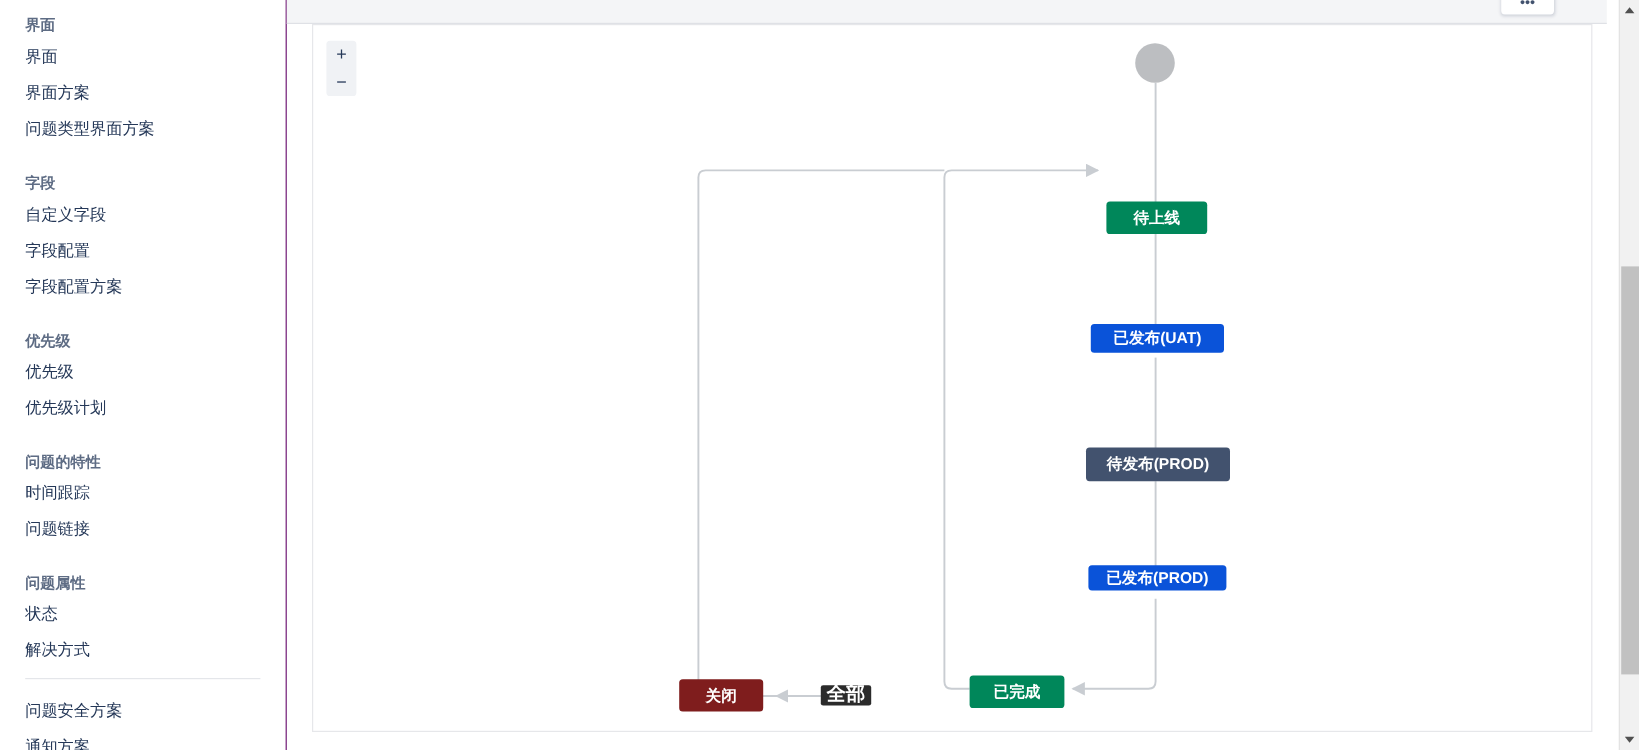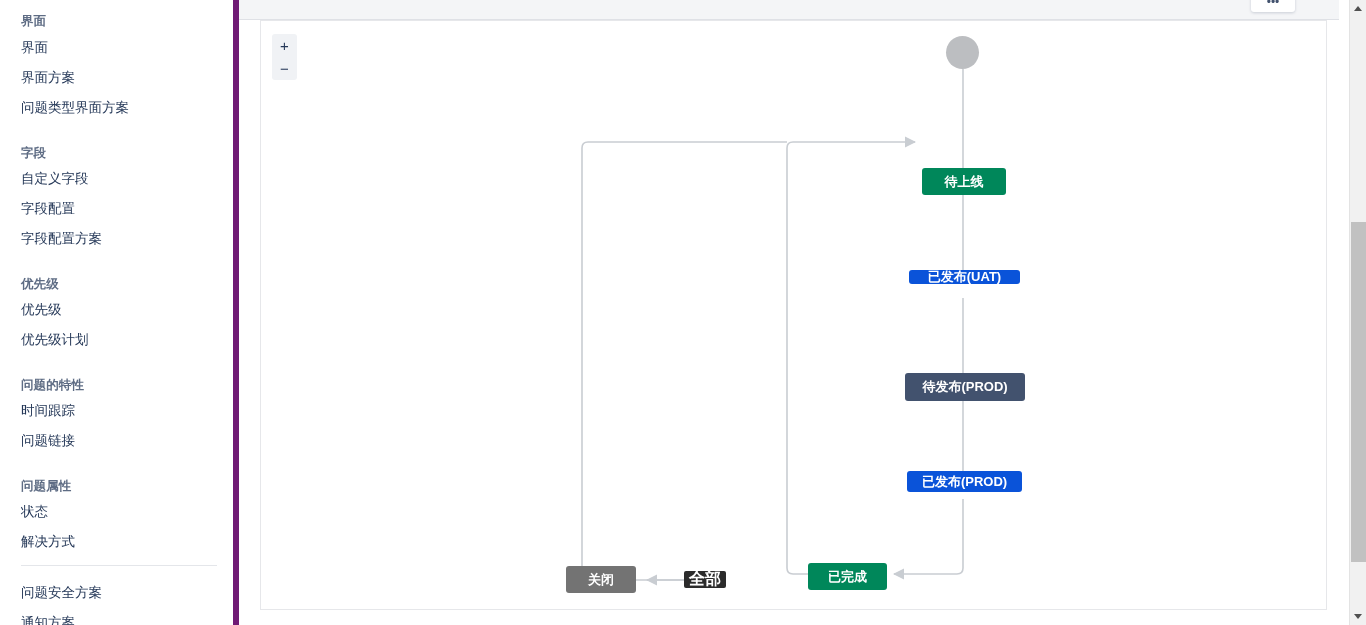"界面" #sidebar { border-right: 6px solid #701a75 -> 1px solid #701a75 }
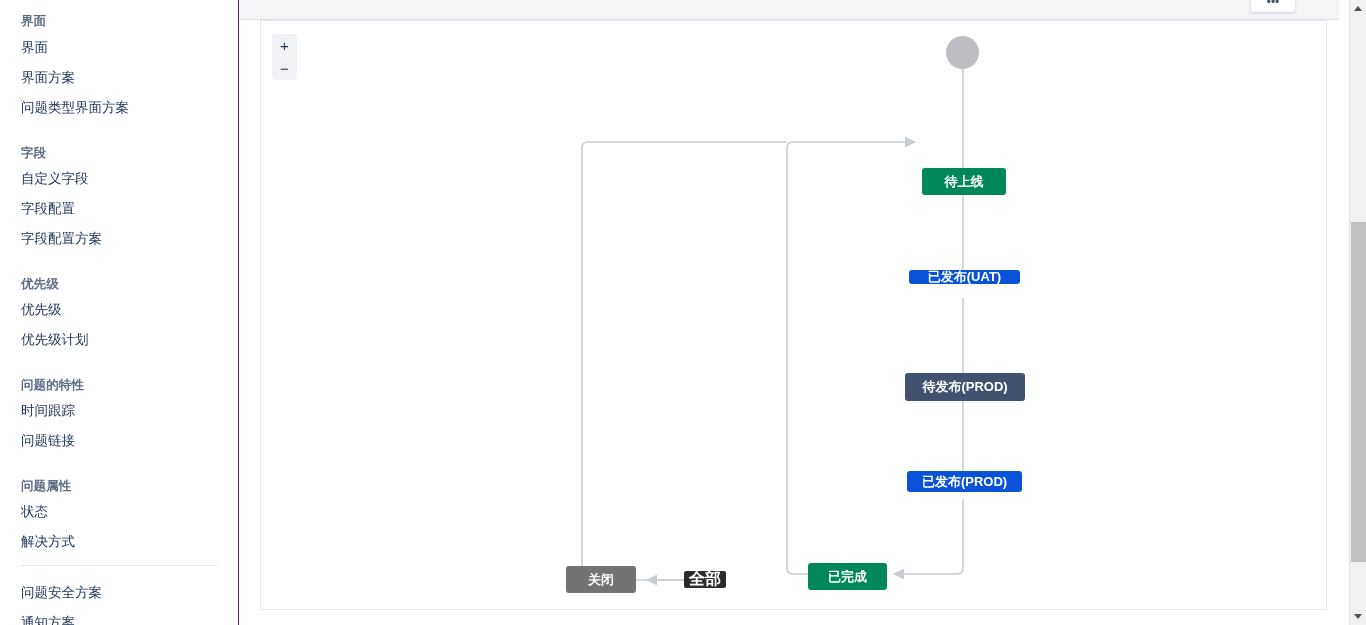"已发布(UAT)" div.node { height: 14px -> 24px }
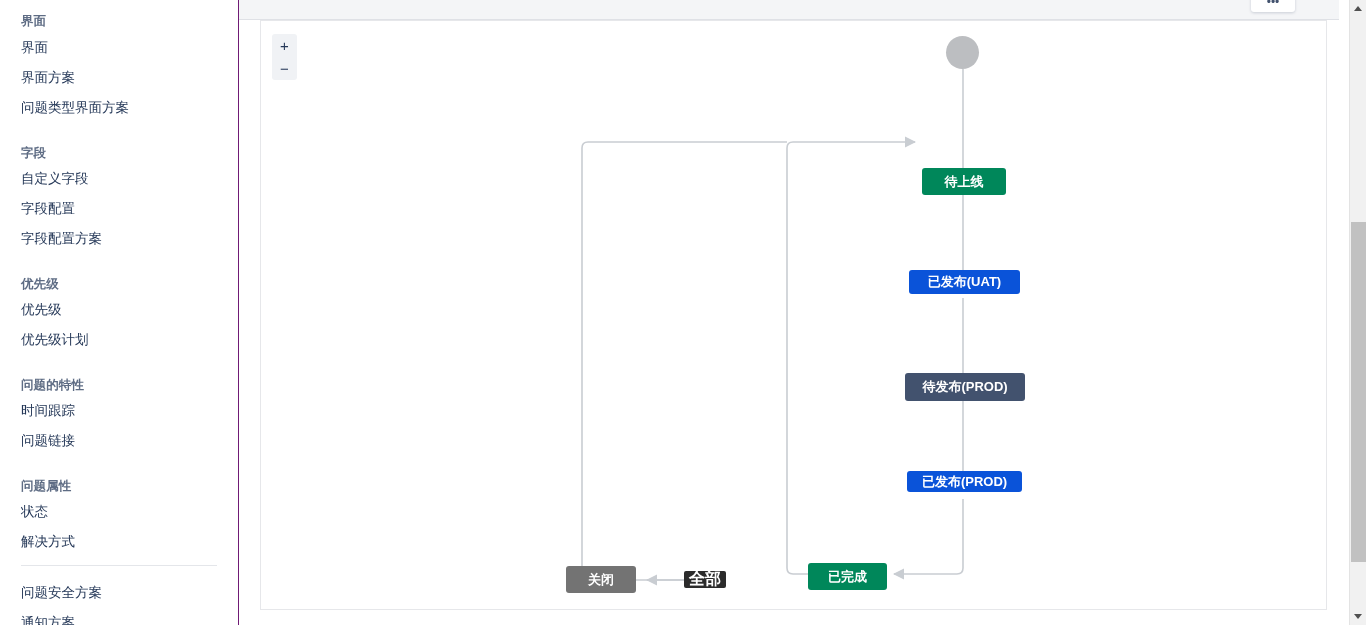"关闭" div.node { background: #737373 -> #7f1d1d }
